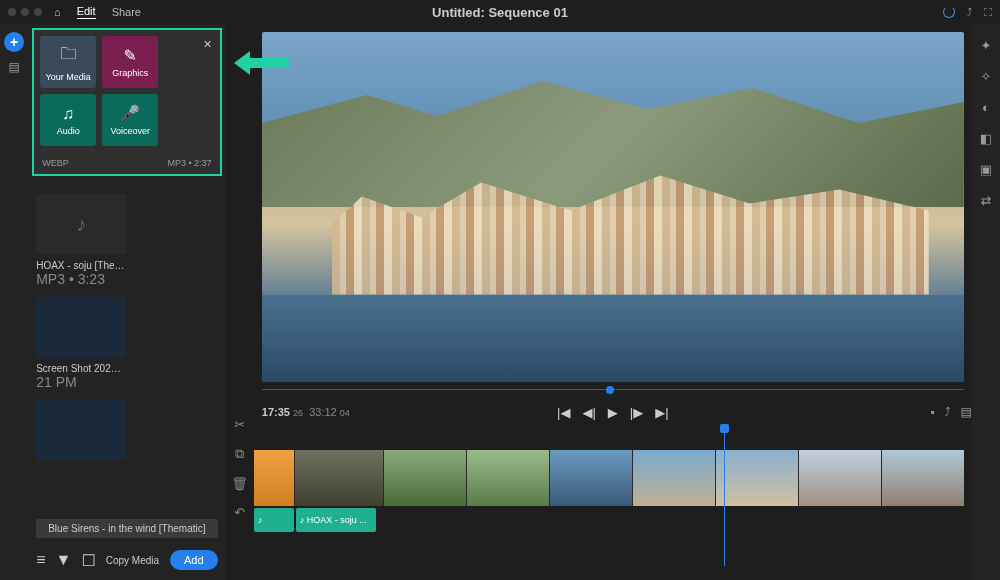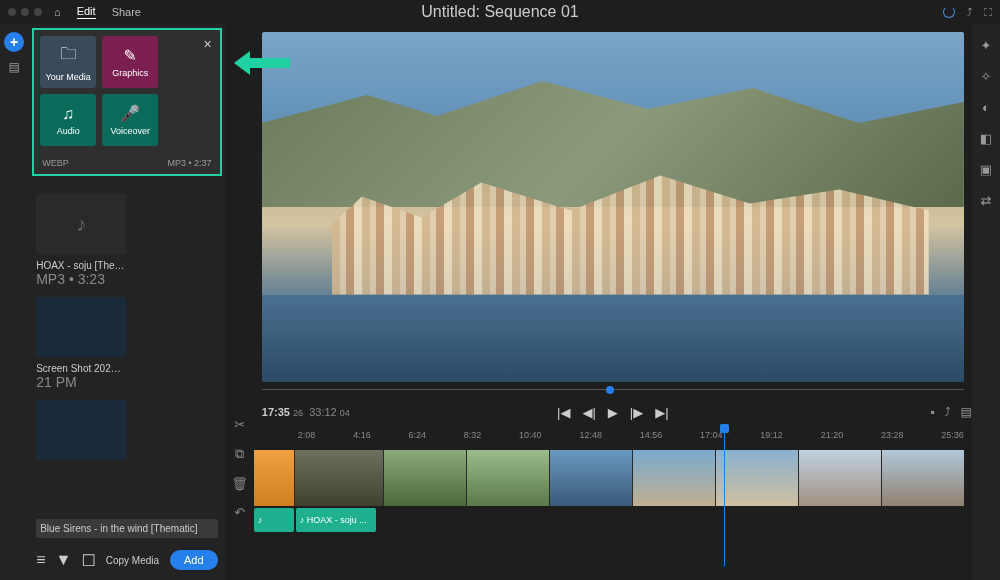"Untitled: Sequence 01" .topbar .title { font-size: 16px -> 13px; font-weight: none -> bold }
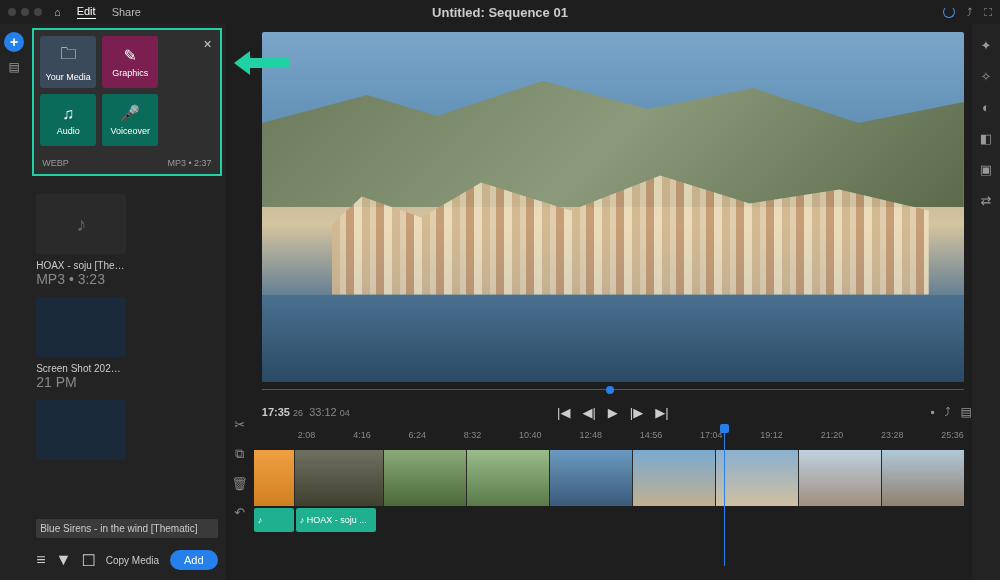"2:08" div.ticks { html: <div> <span>2:08</span> <span>4:16</span> <span>6:24</span> <span>8:32</span> <span>10:40</span> <span>12:48</span> <span>14:56</span> <span>17:04</span> <span>19:12</span> <span>21:20</span> <span>23:28</span> <span>25:36</span> </div> -> none }
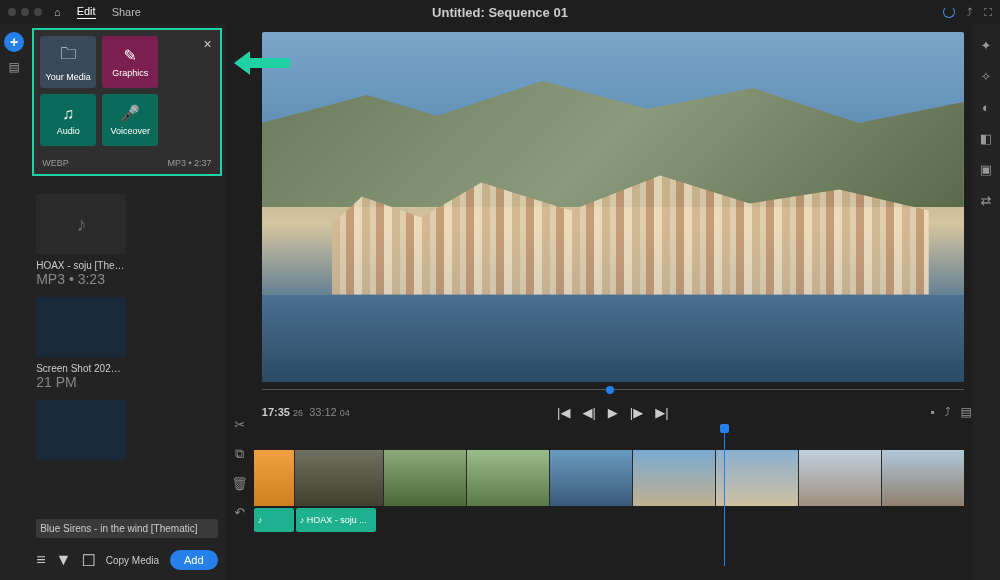"Blue Sirens - in the" .now-playing { padding: 4px 4px -> 4px 12px }
